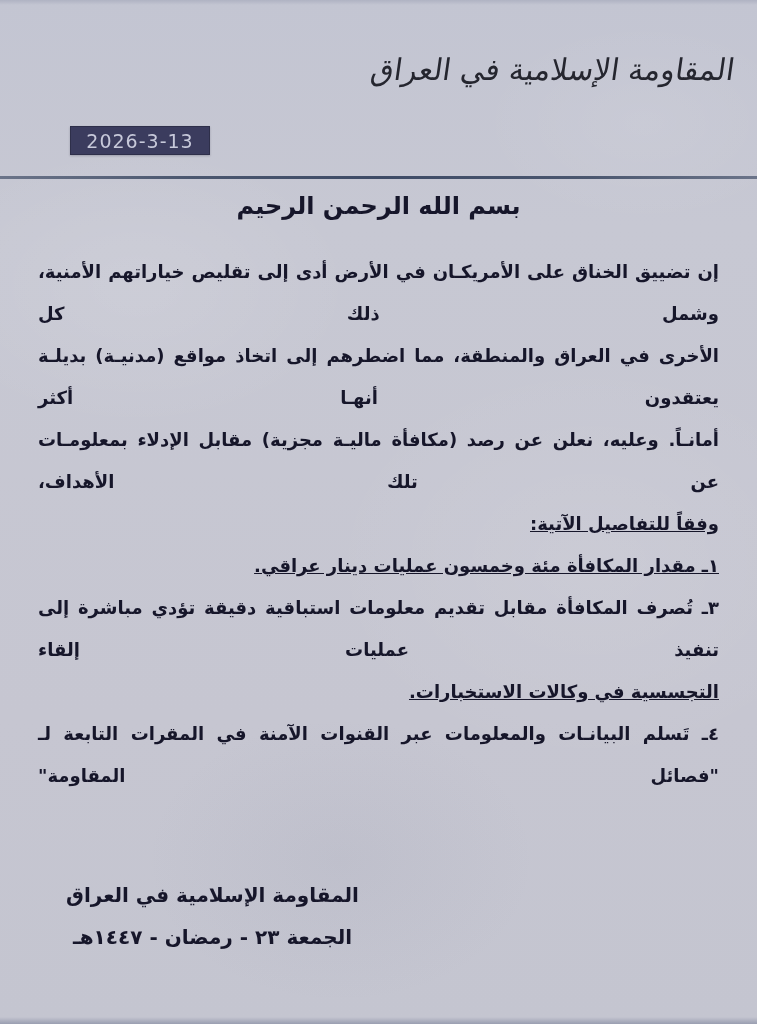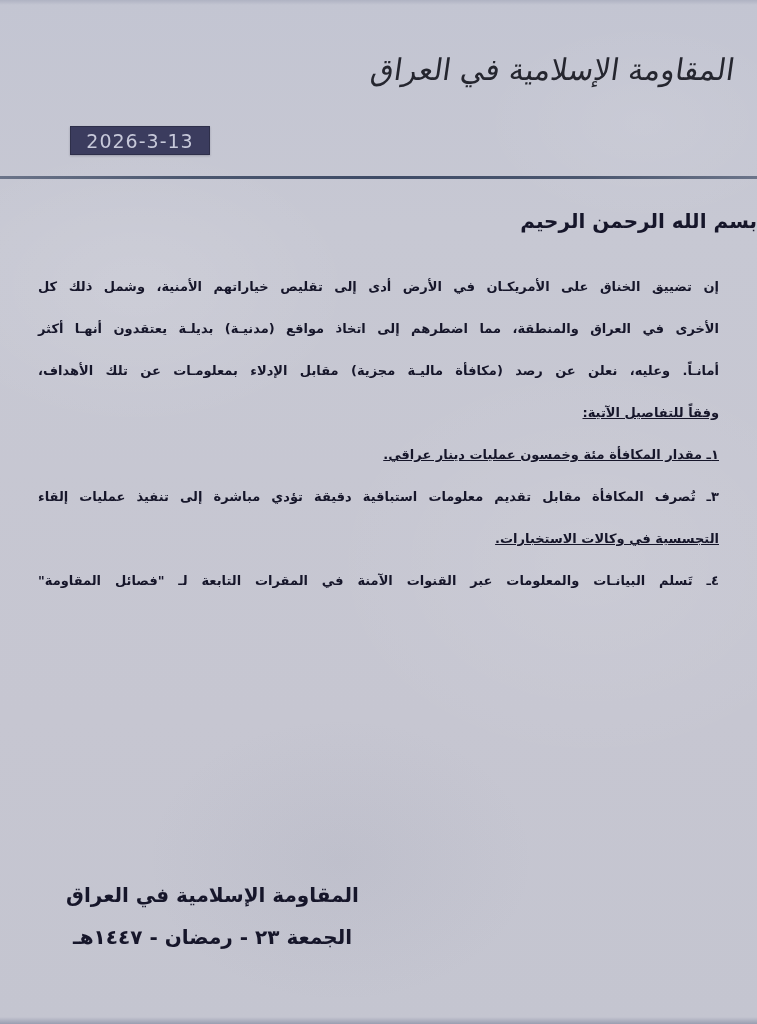"بسم الله الرحمن الرحيم" .basmala { font-size: 20px -> 24px; margin-top: 27px -> 12px; text-align: none -> center }
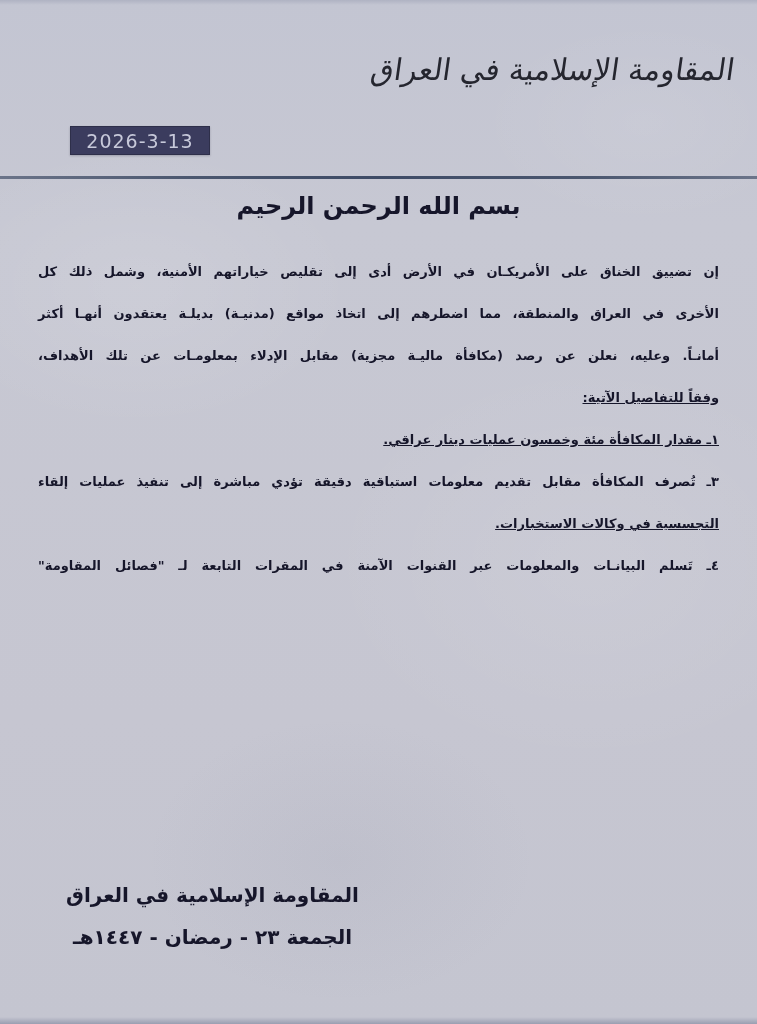"إن تضييق الخناق على الأمريكـان" .line { font-size: 13px -> 18px }
